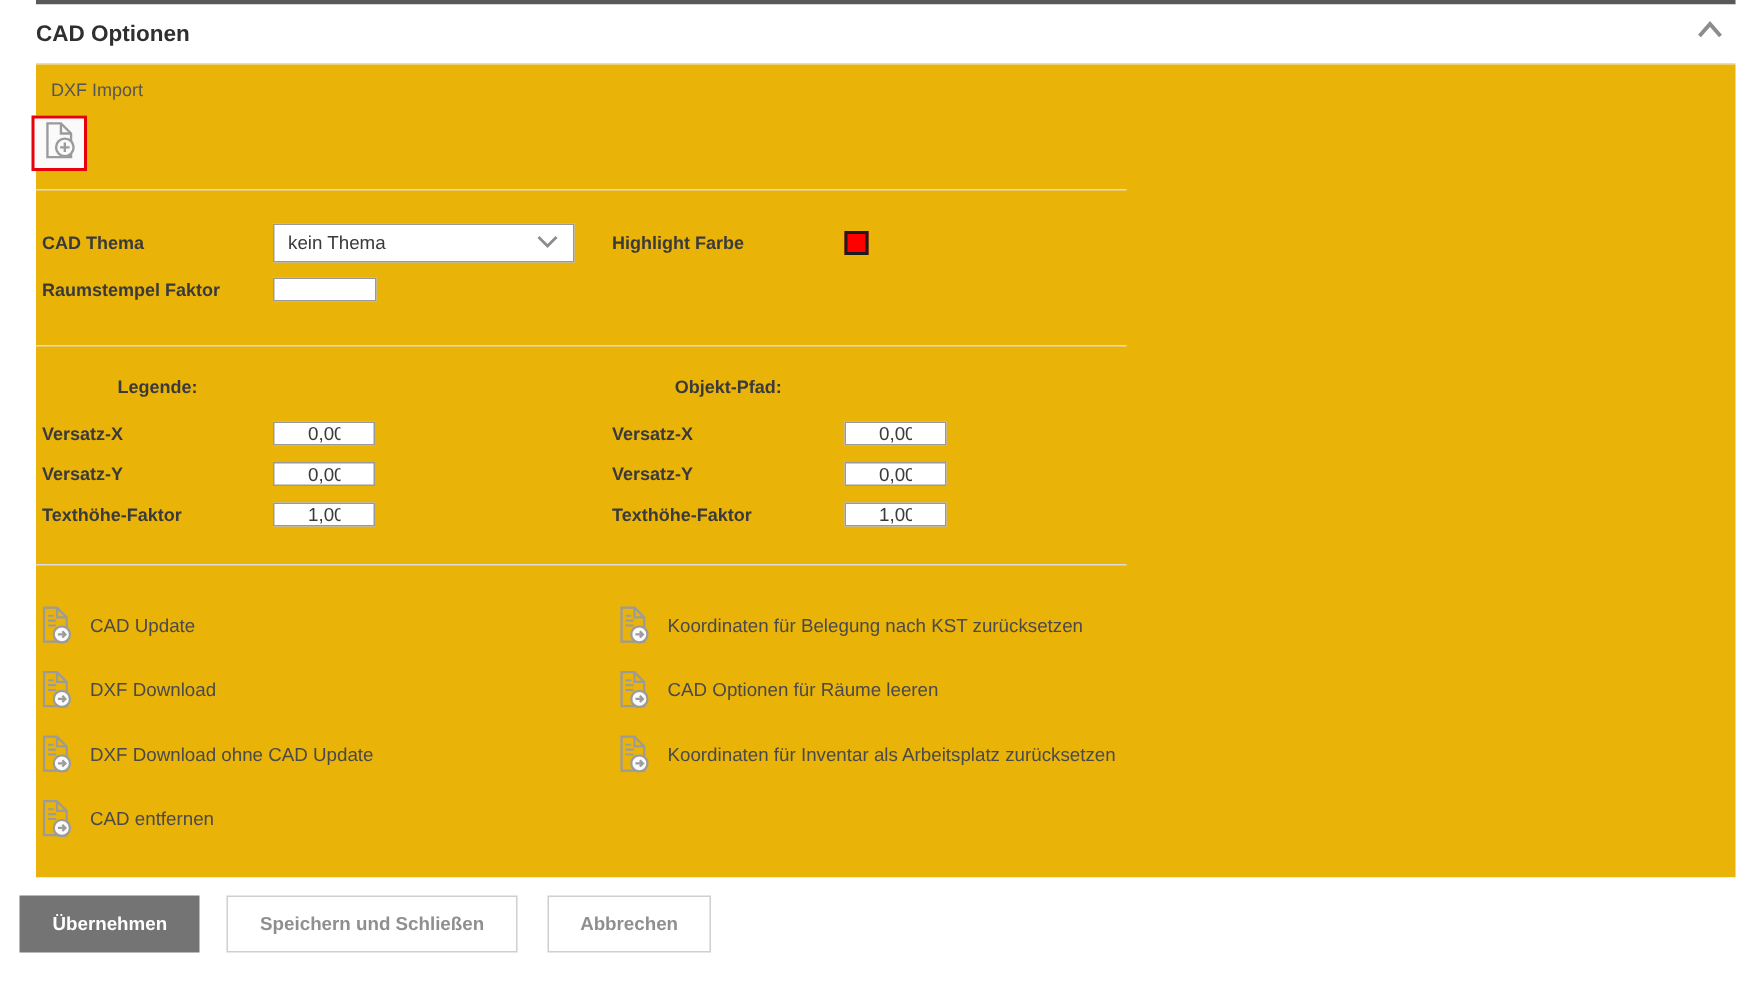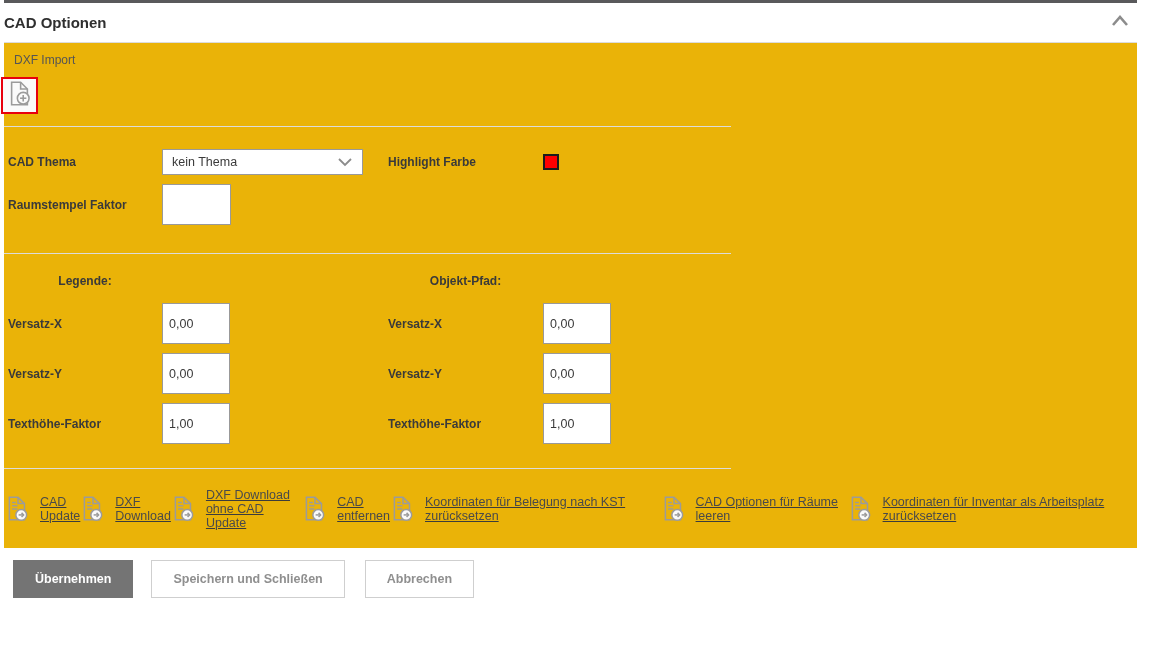"CAD Optionen" .panel { margin-left: 4px -> 24px }
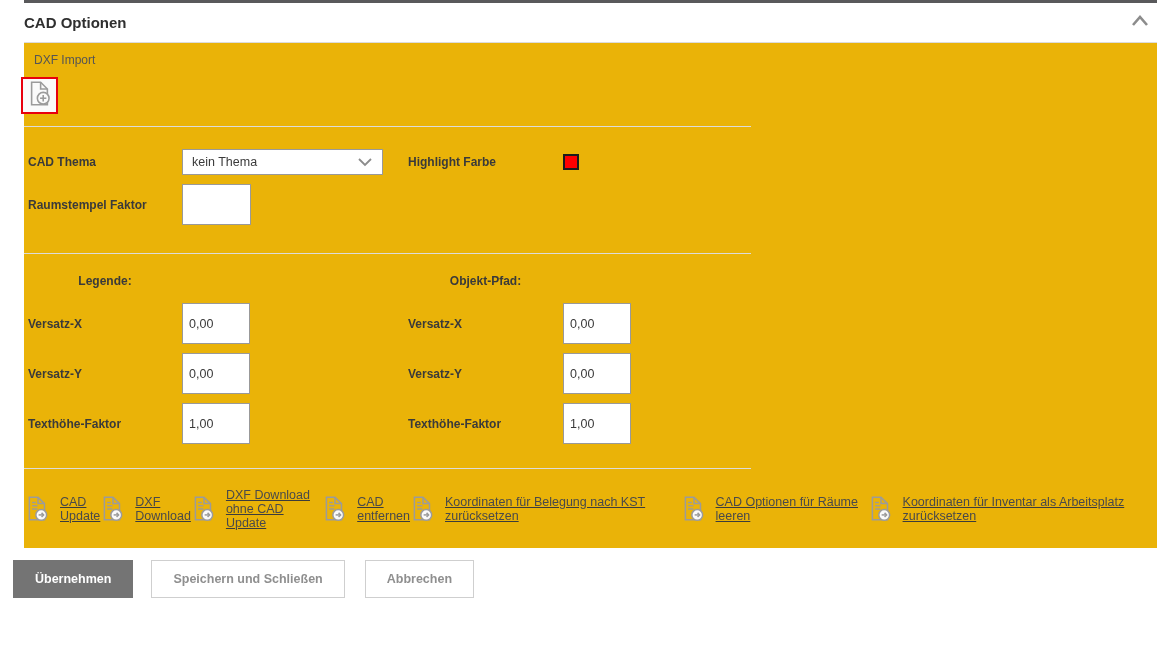"0,00" .text-input { height: 41px -> 16px; padding: 0 6px -> 0 22px }
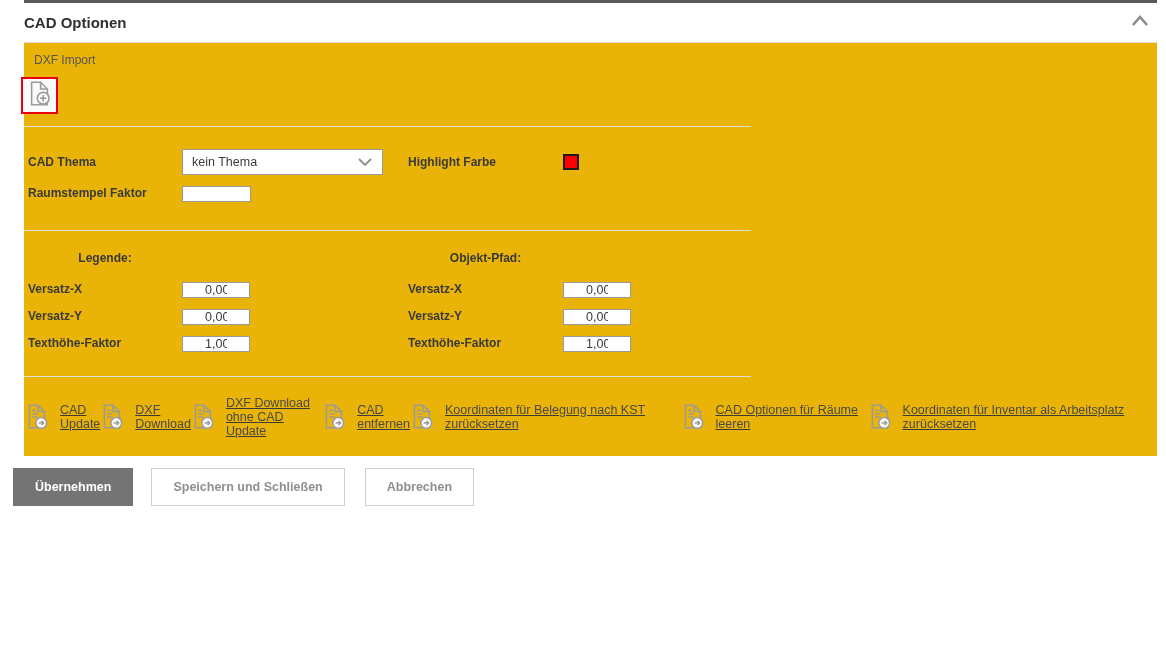"CAD Update" .action-col { flex-direction: row -> column; text-decoration: underline -> none }
